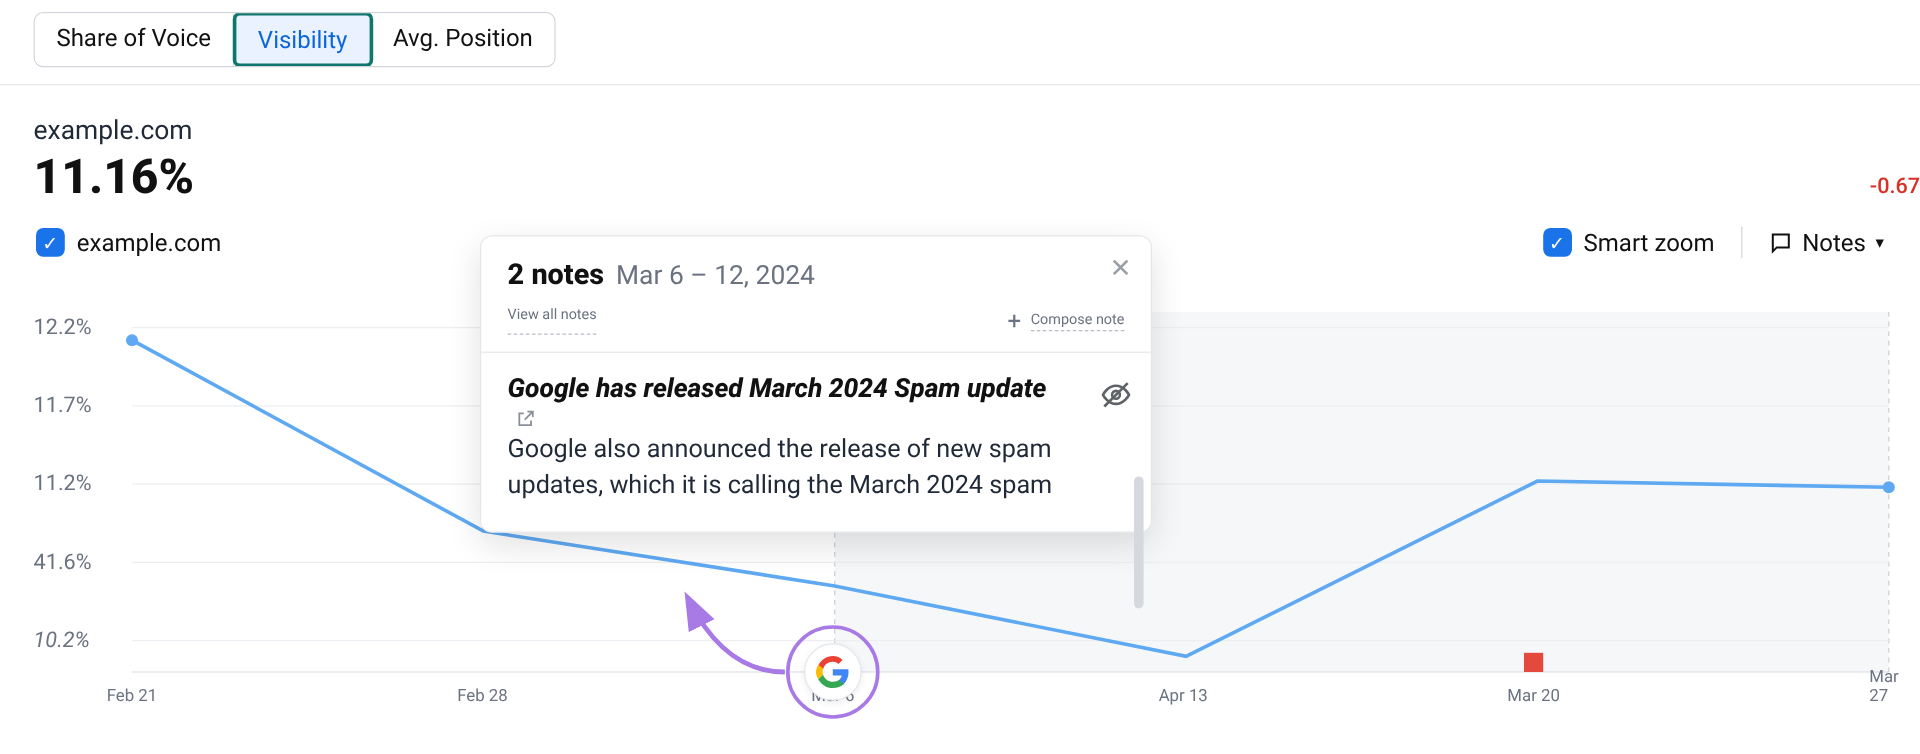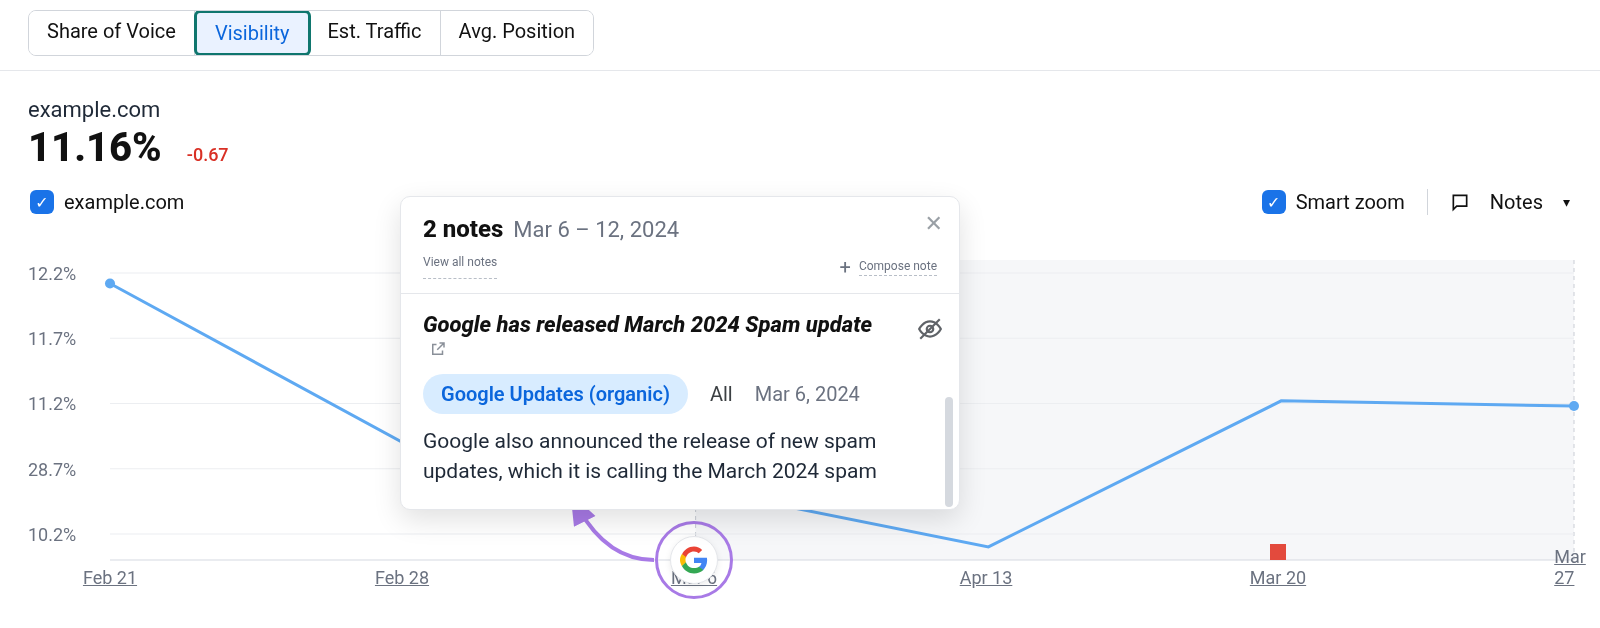"Est. Traffic" div.tab { html: <div>Est. Traffic</div> -> none }
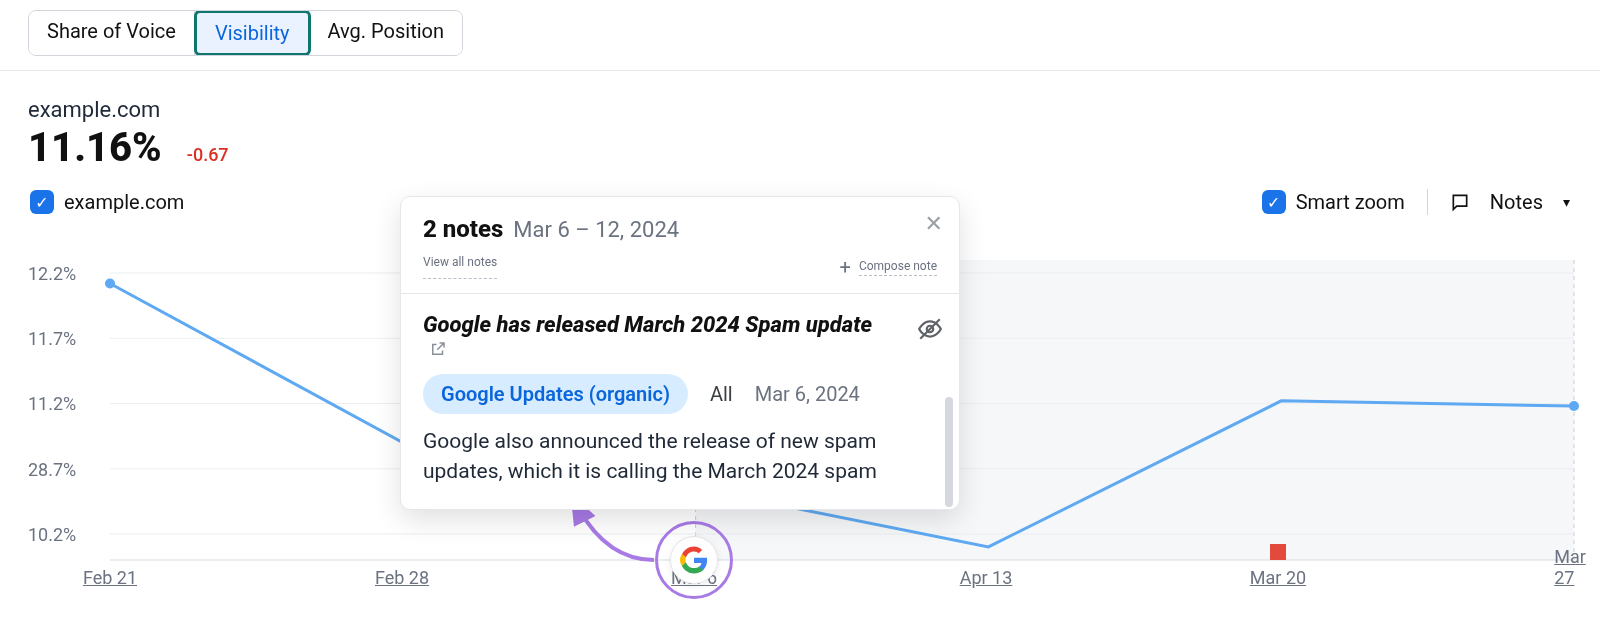"11.16%" .metric-value { justify-content: none -> space-between }
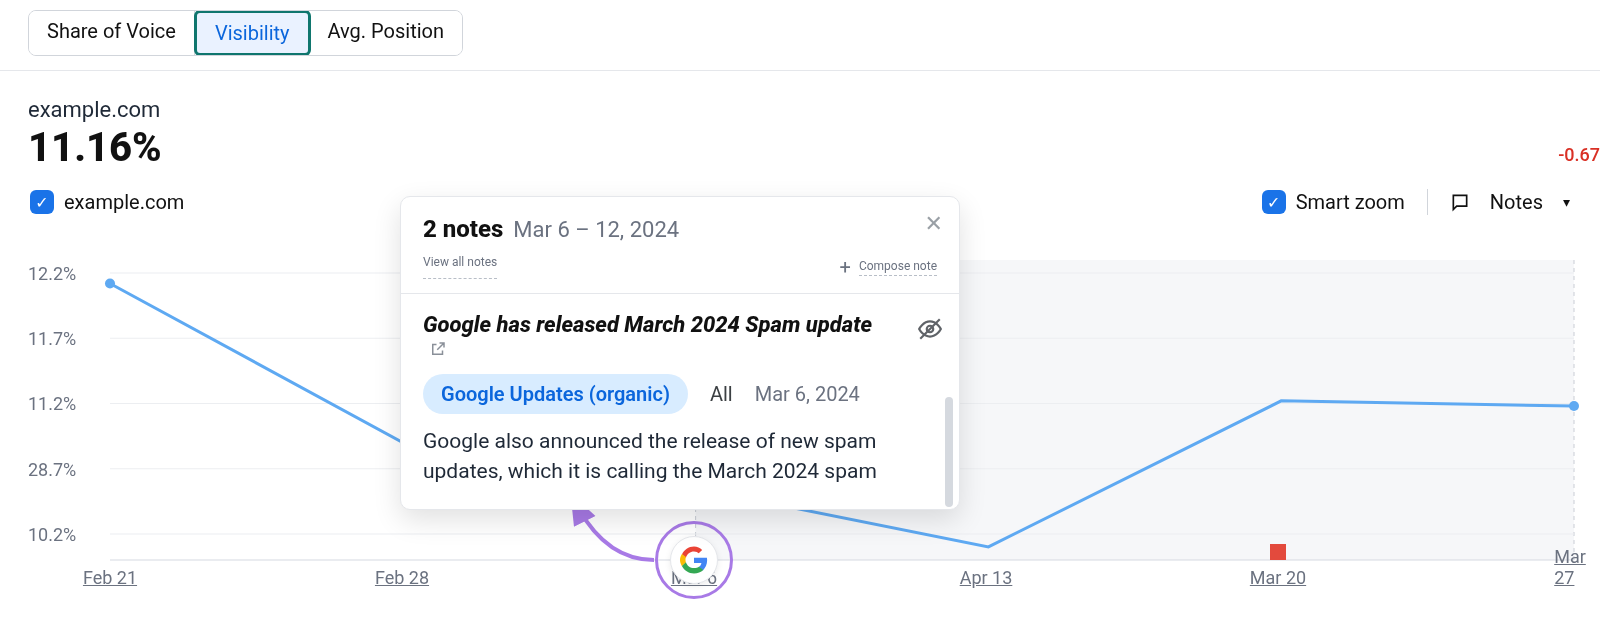"Notes" .notes-btn { gap: 20px -> 8px }
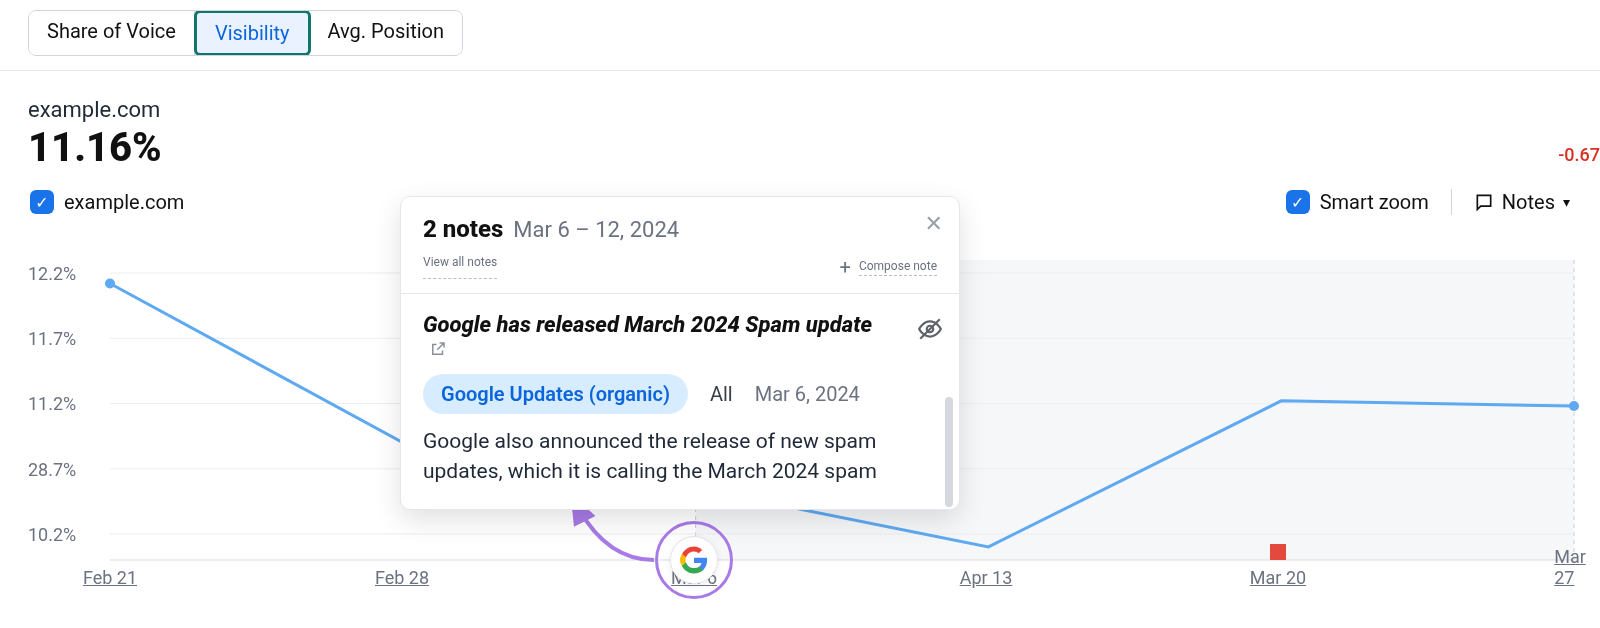"Google Updates (organic)" div.meta-row { html: <div> <span>Google Updates (organic)</span> <span>All</span> <span>Mar 6, 2024</span> </div> -> none }
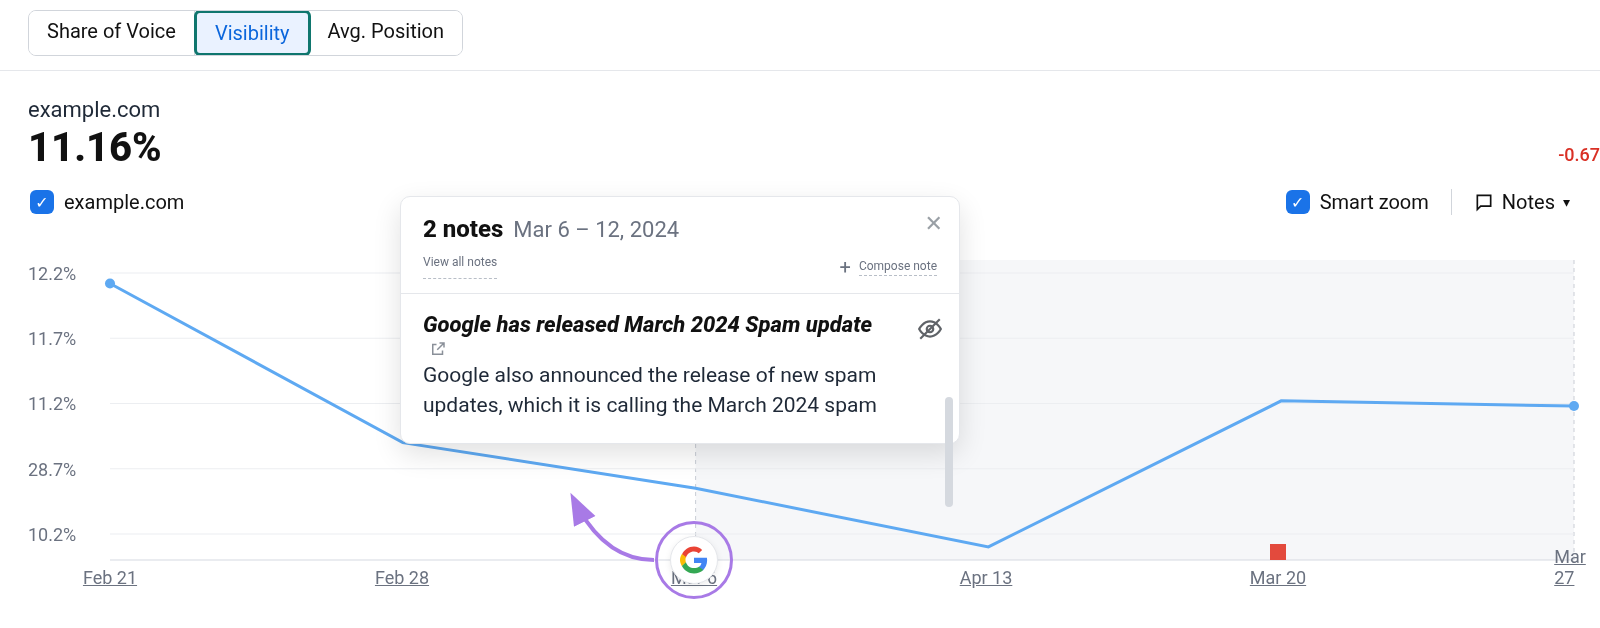"28.7%" div.ylabel { text: 28.7% -> 41.6% }
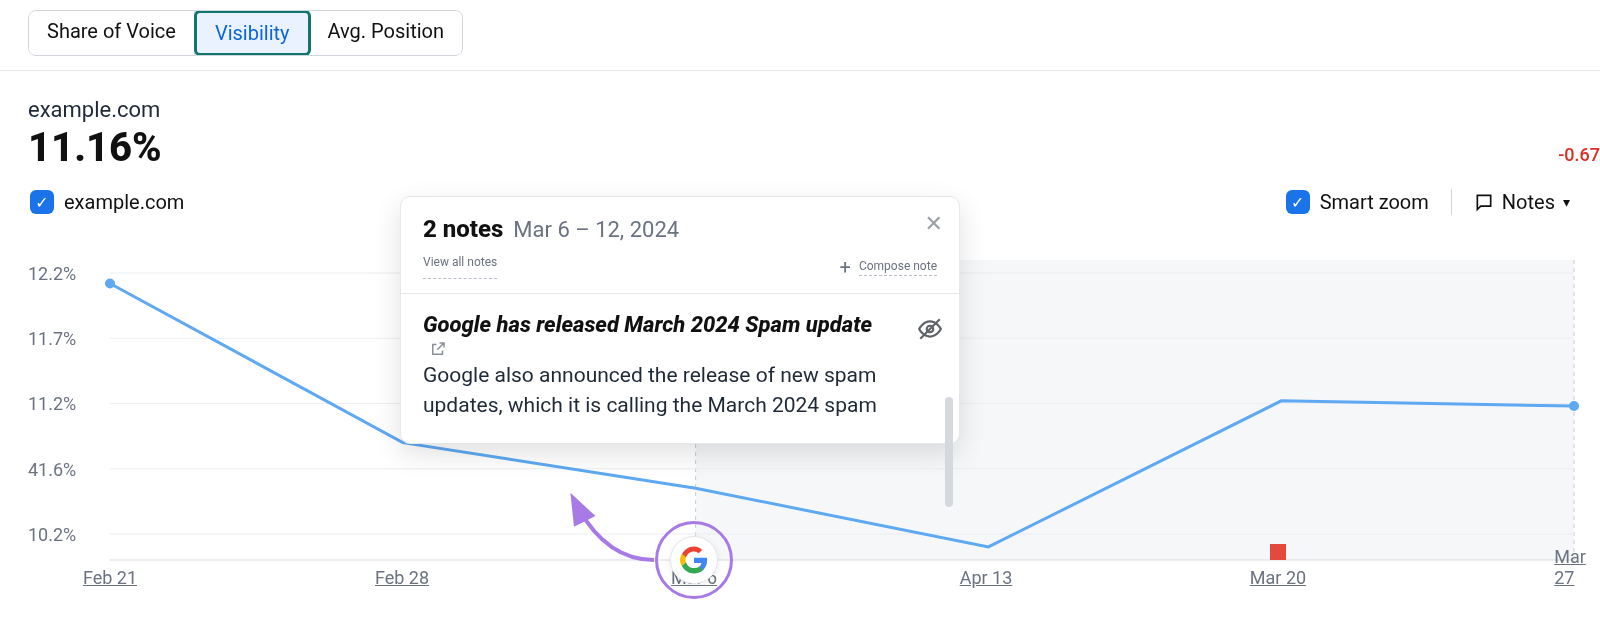"10.2%" div.ylabel { font-style: none -> italic }
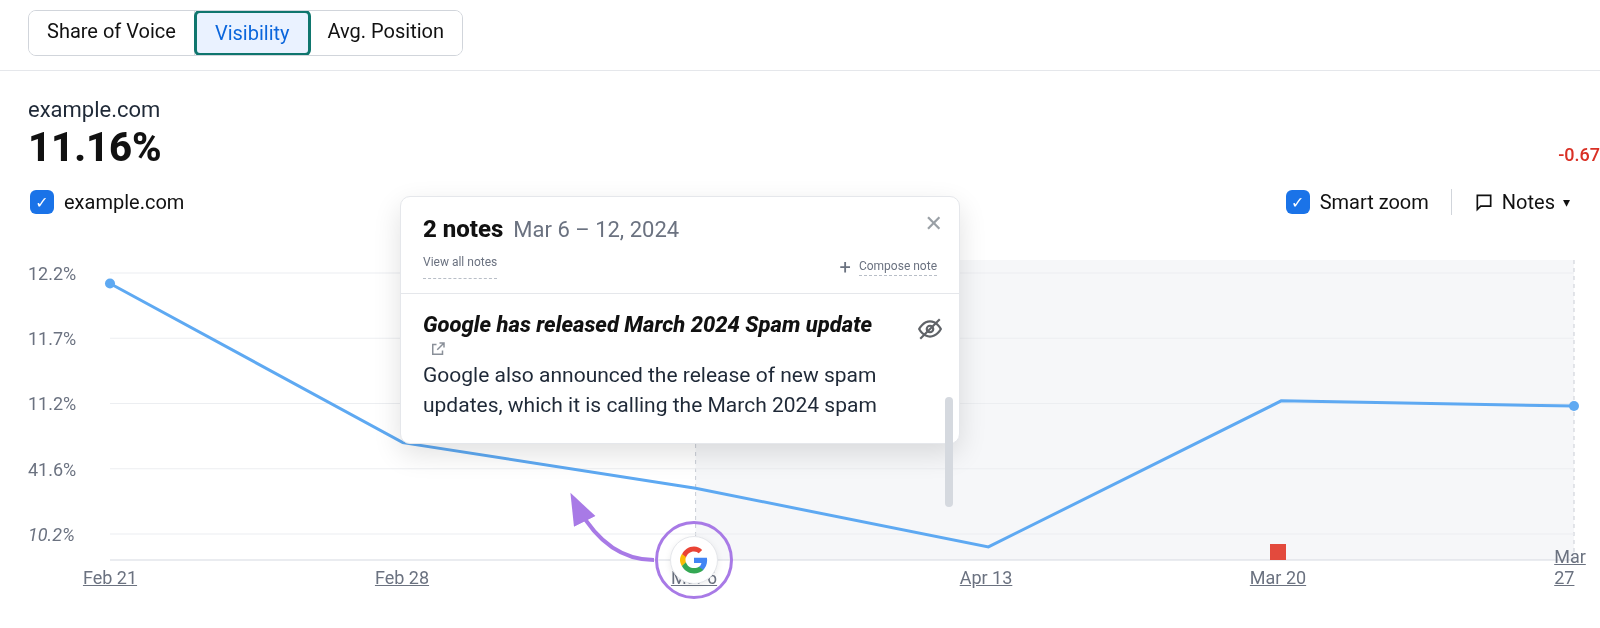"Mar 27" .xlabel { font-size: 18px -> 14px; text-decoration: underline -> none }
